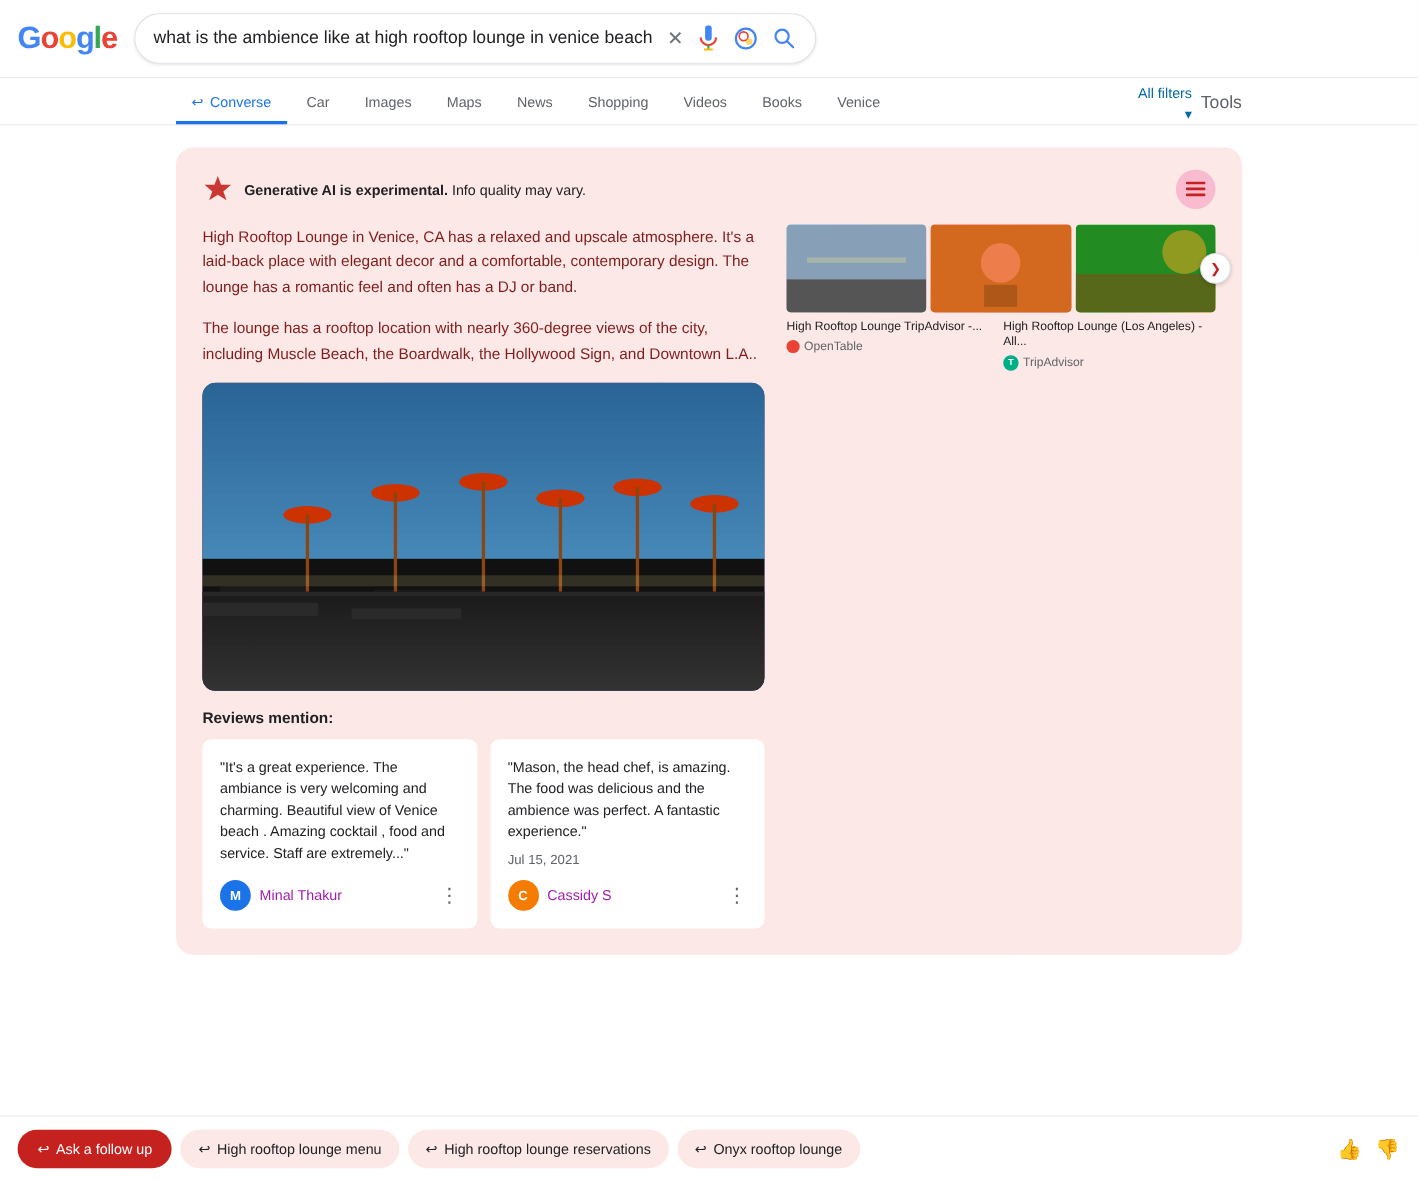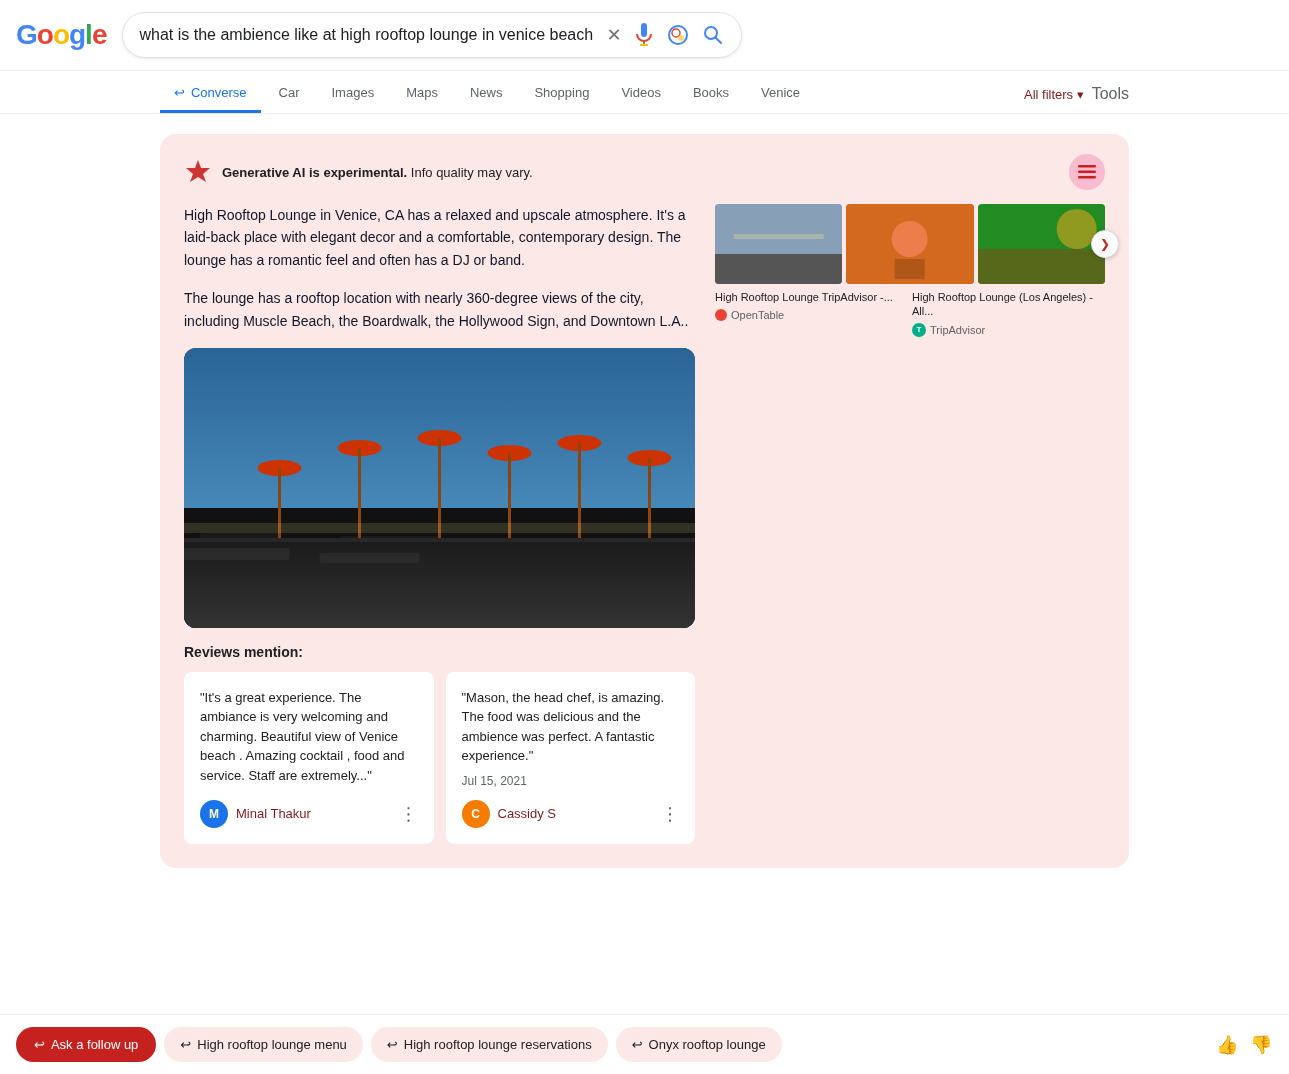"All filters" .all-filters-btn { color: #7f1d1d -> #0369a1; flex-direction: none -> column }
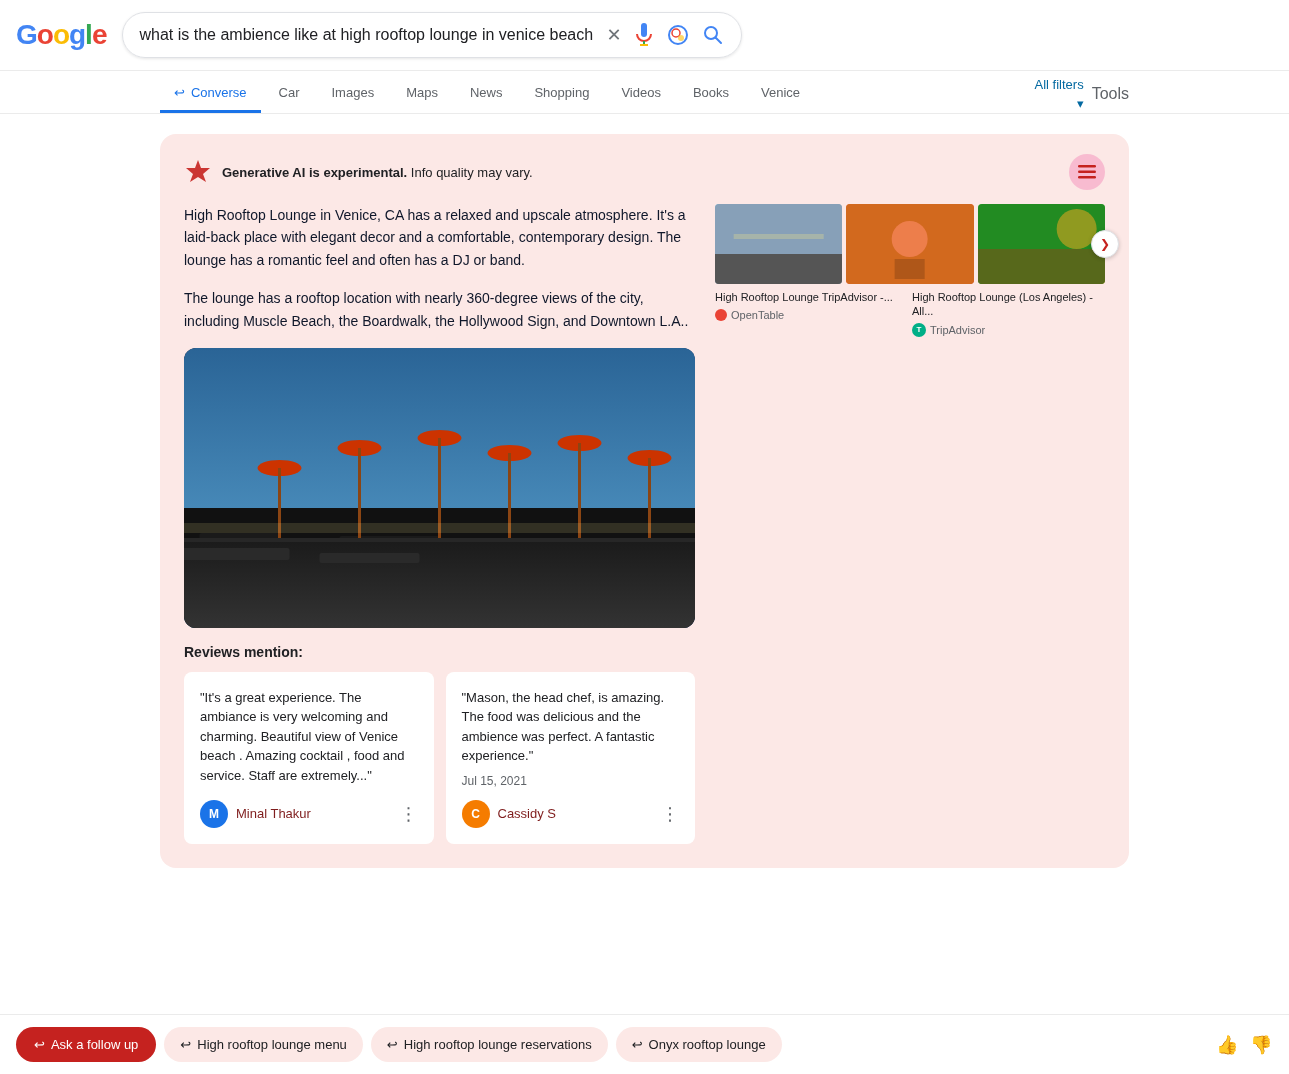"High Rooftop Lounge in Venice," .ai-text { color: #0f172a -> #7f1d1d }
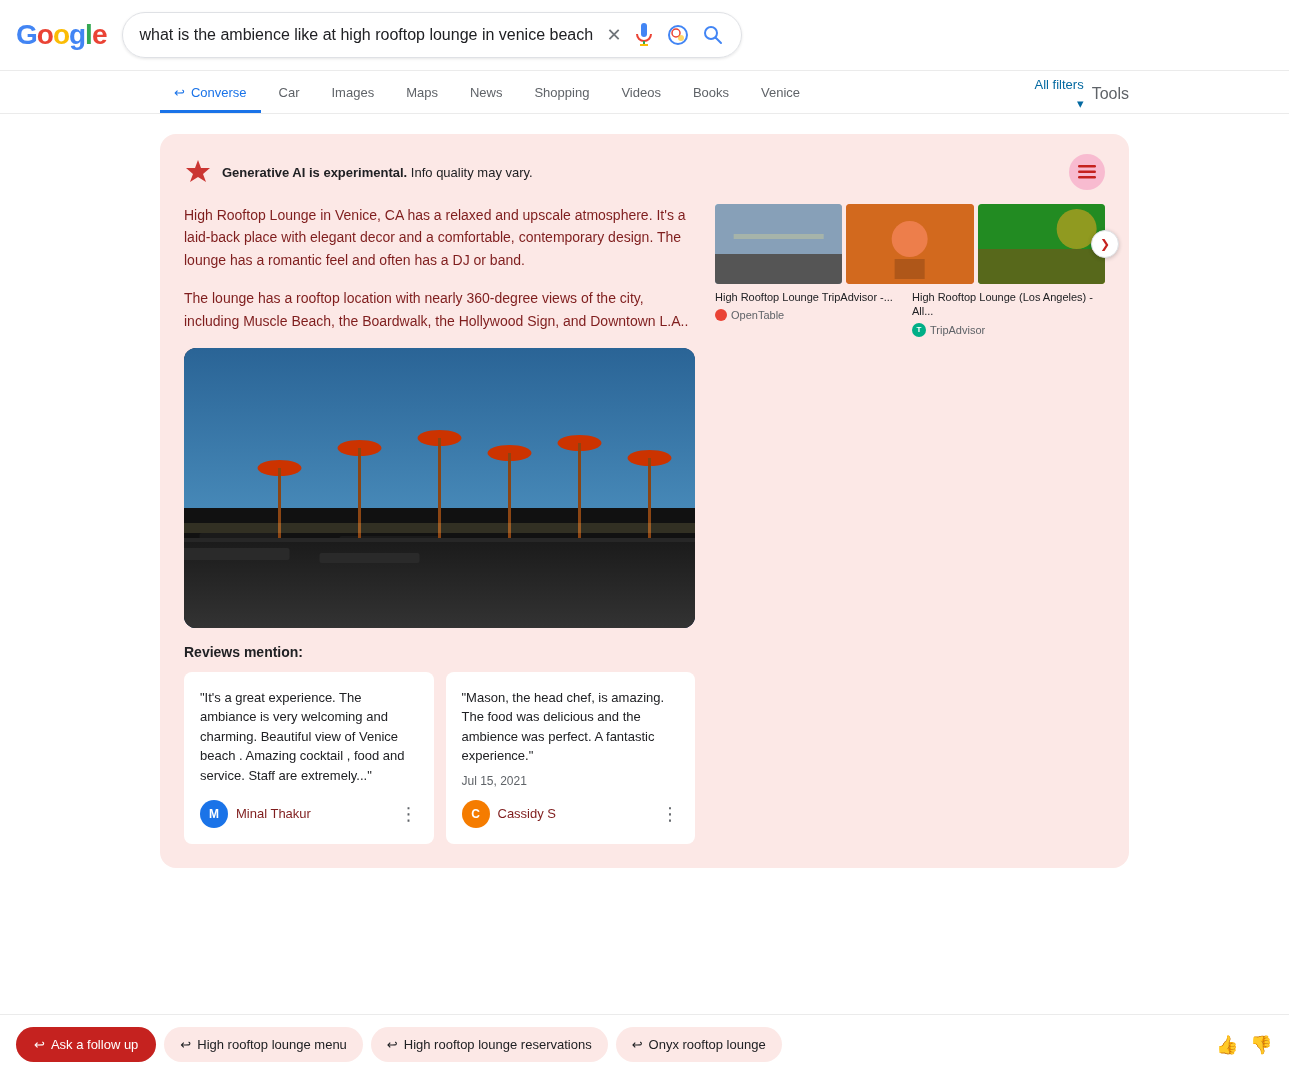"Minal Thakur" .reviewer-name { color: #7f1d1d -> #a21caf }
